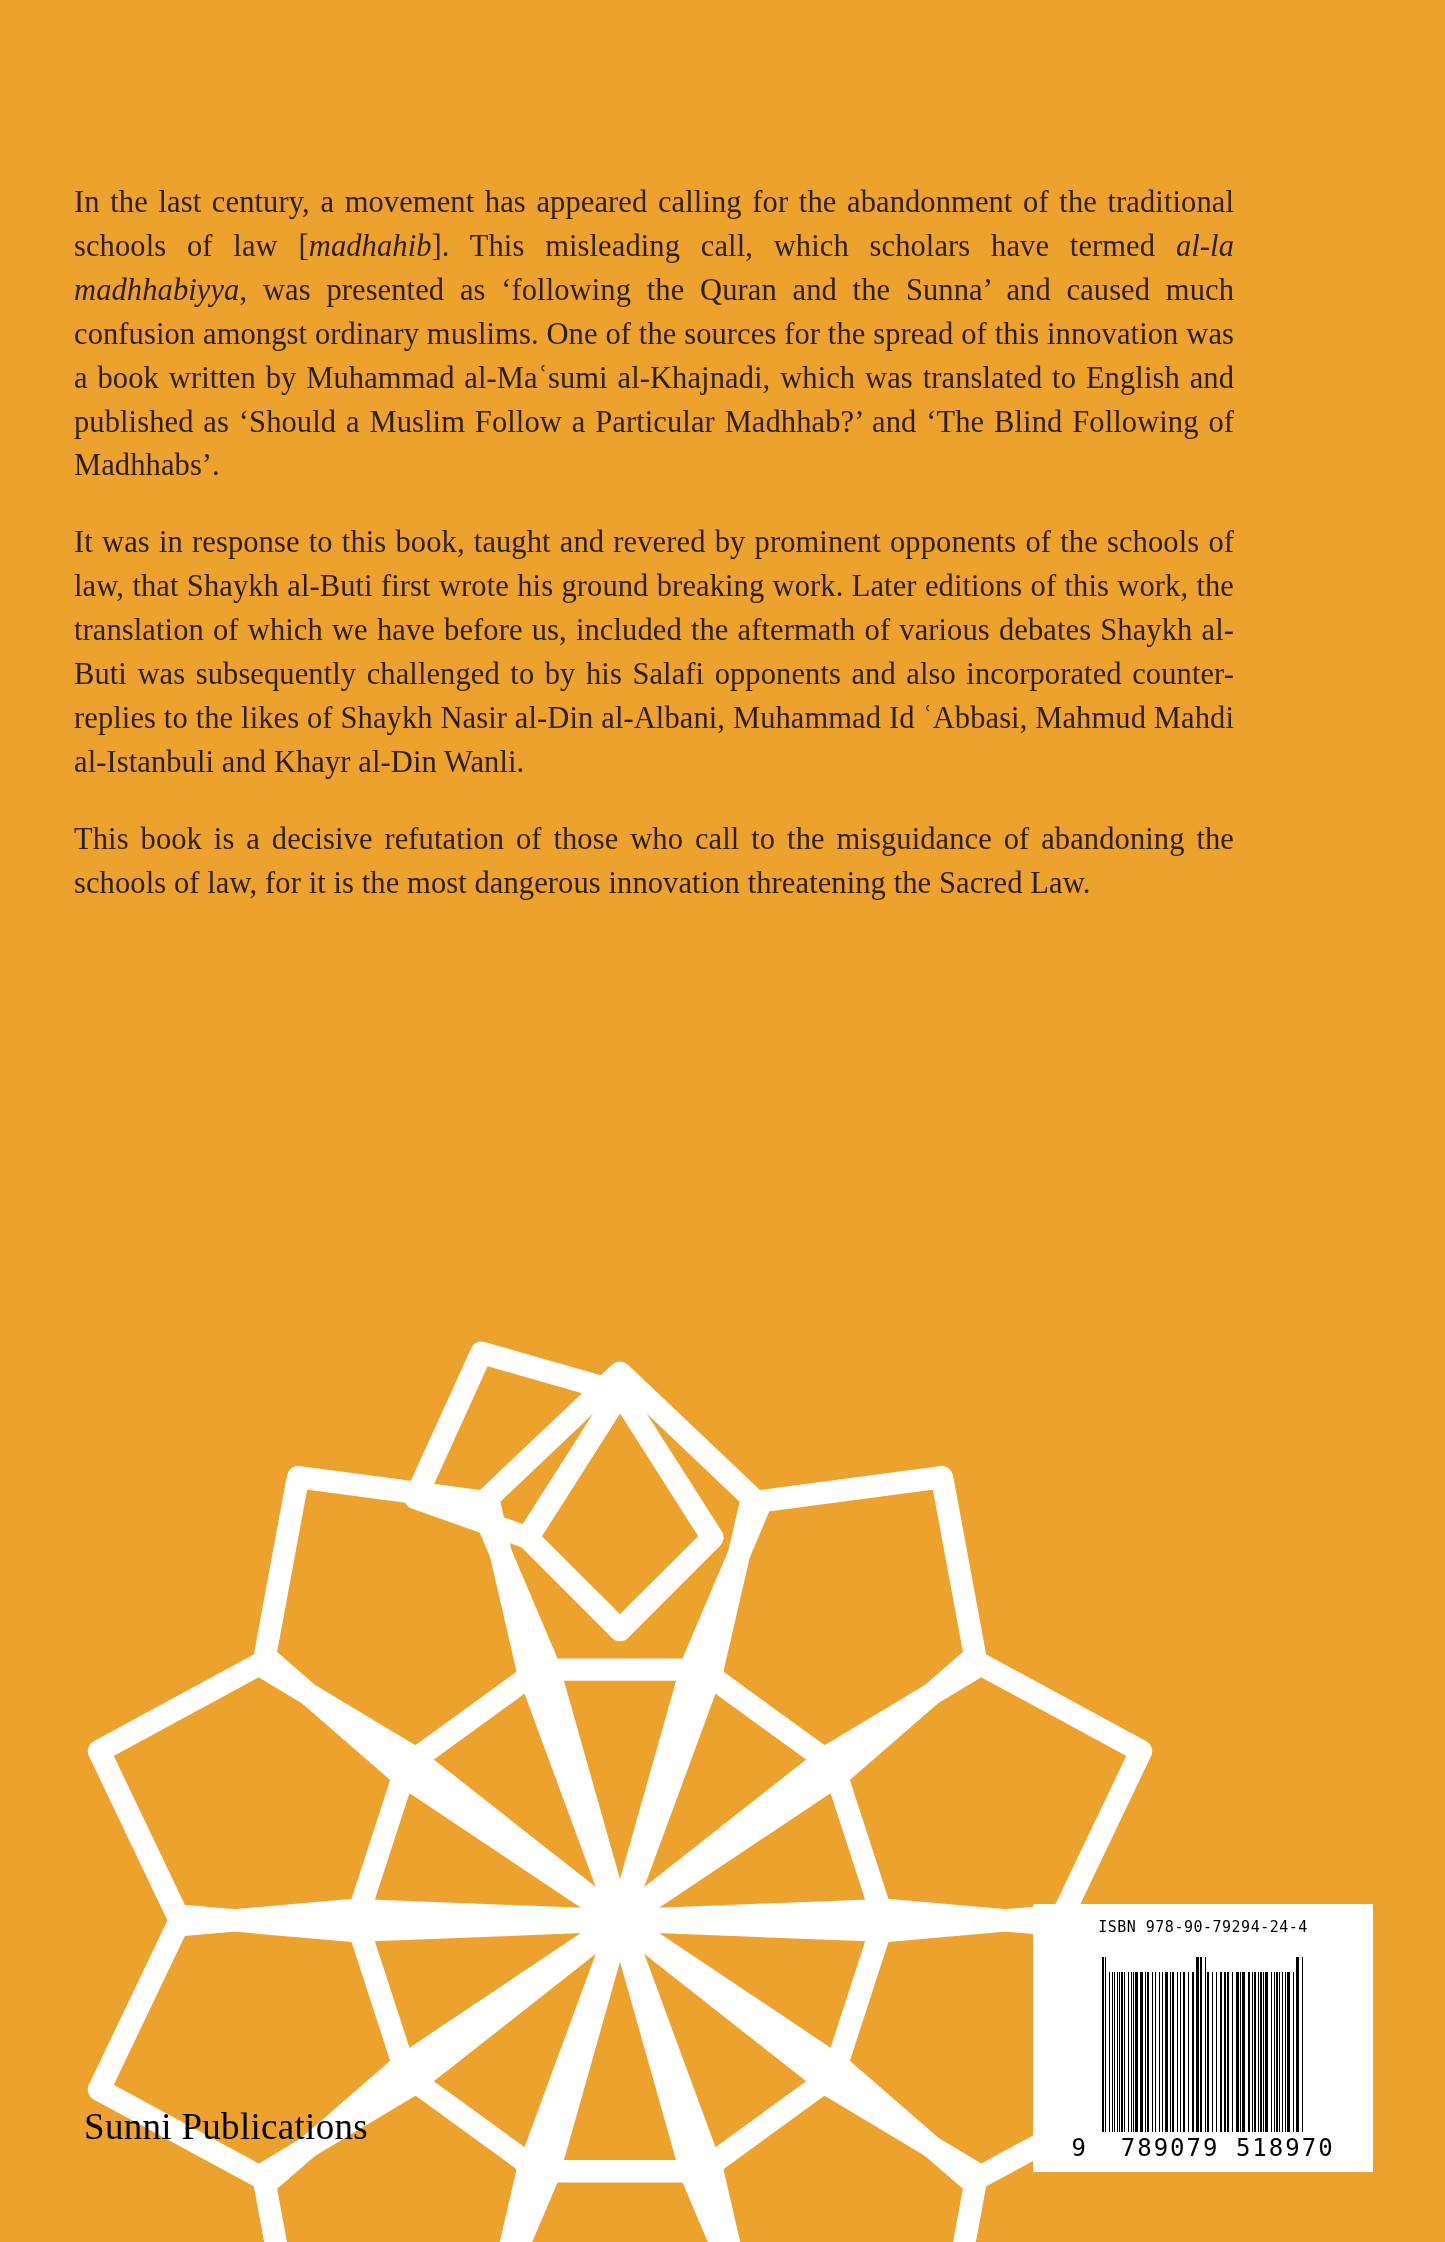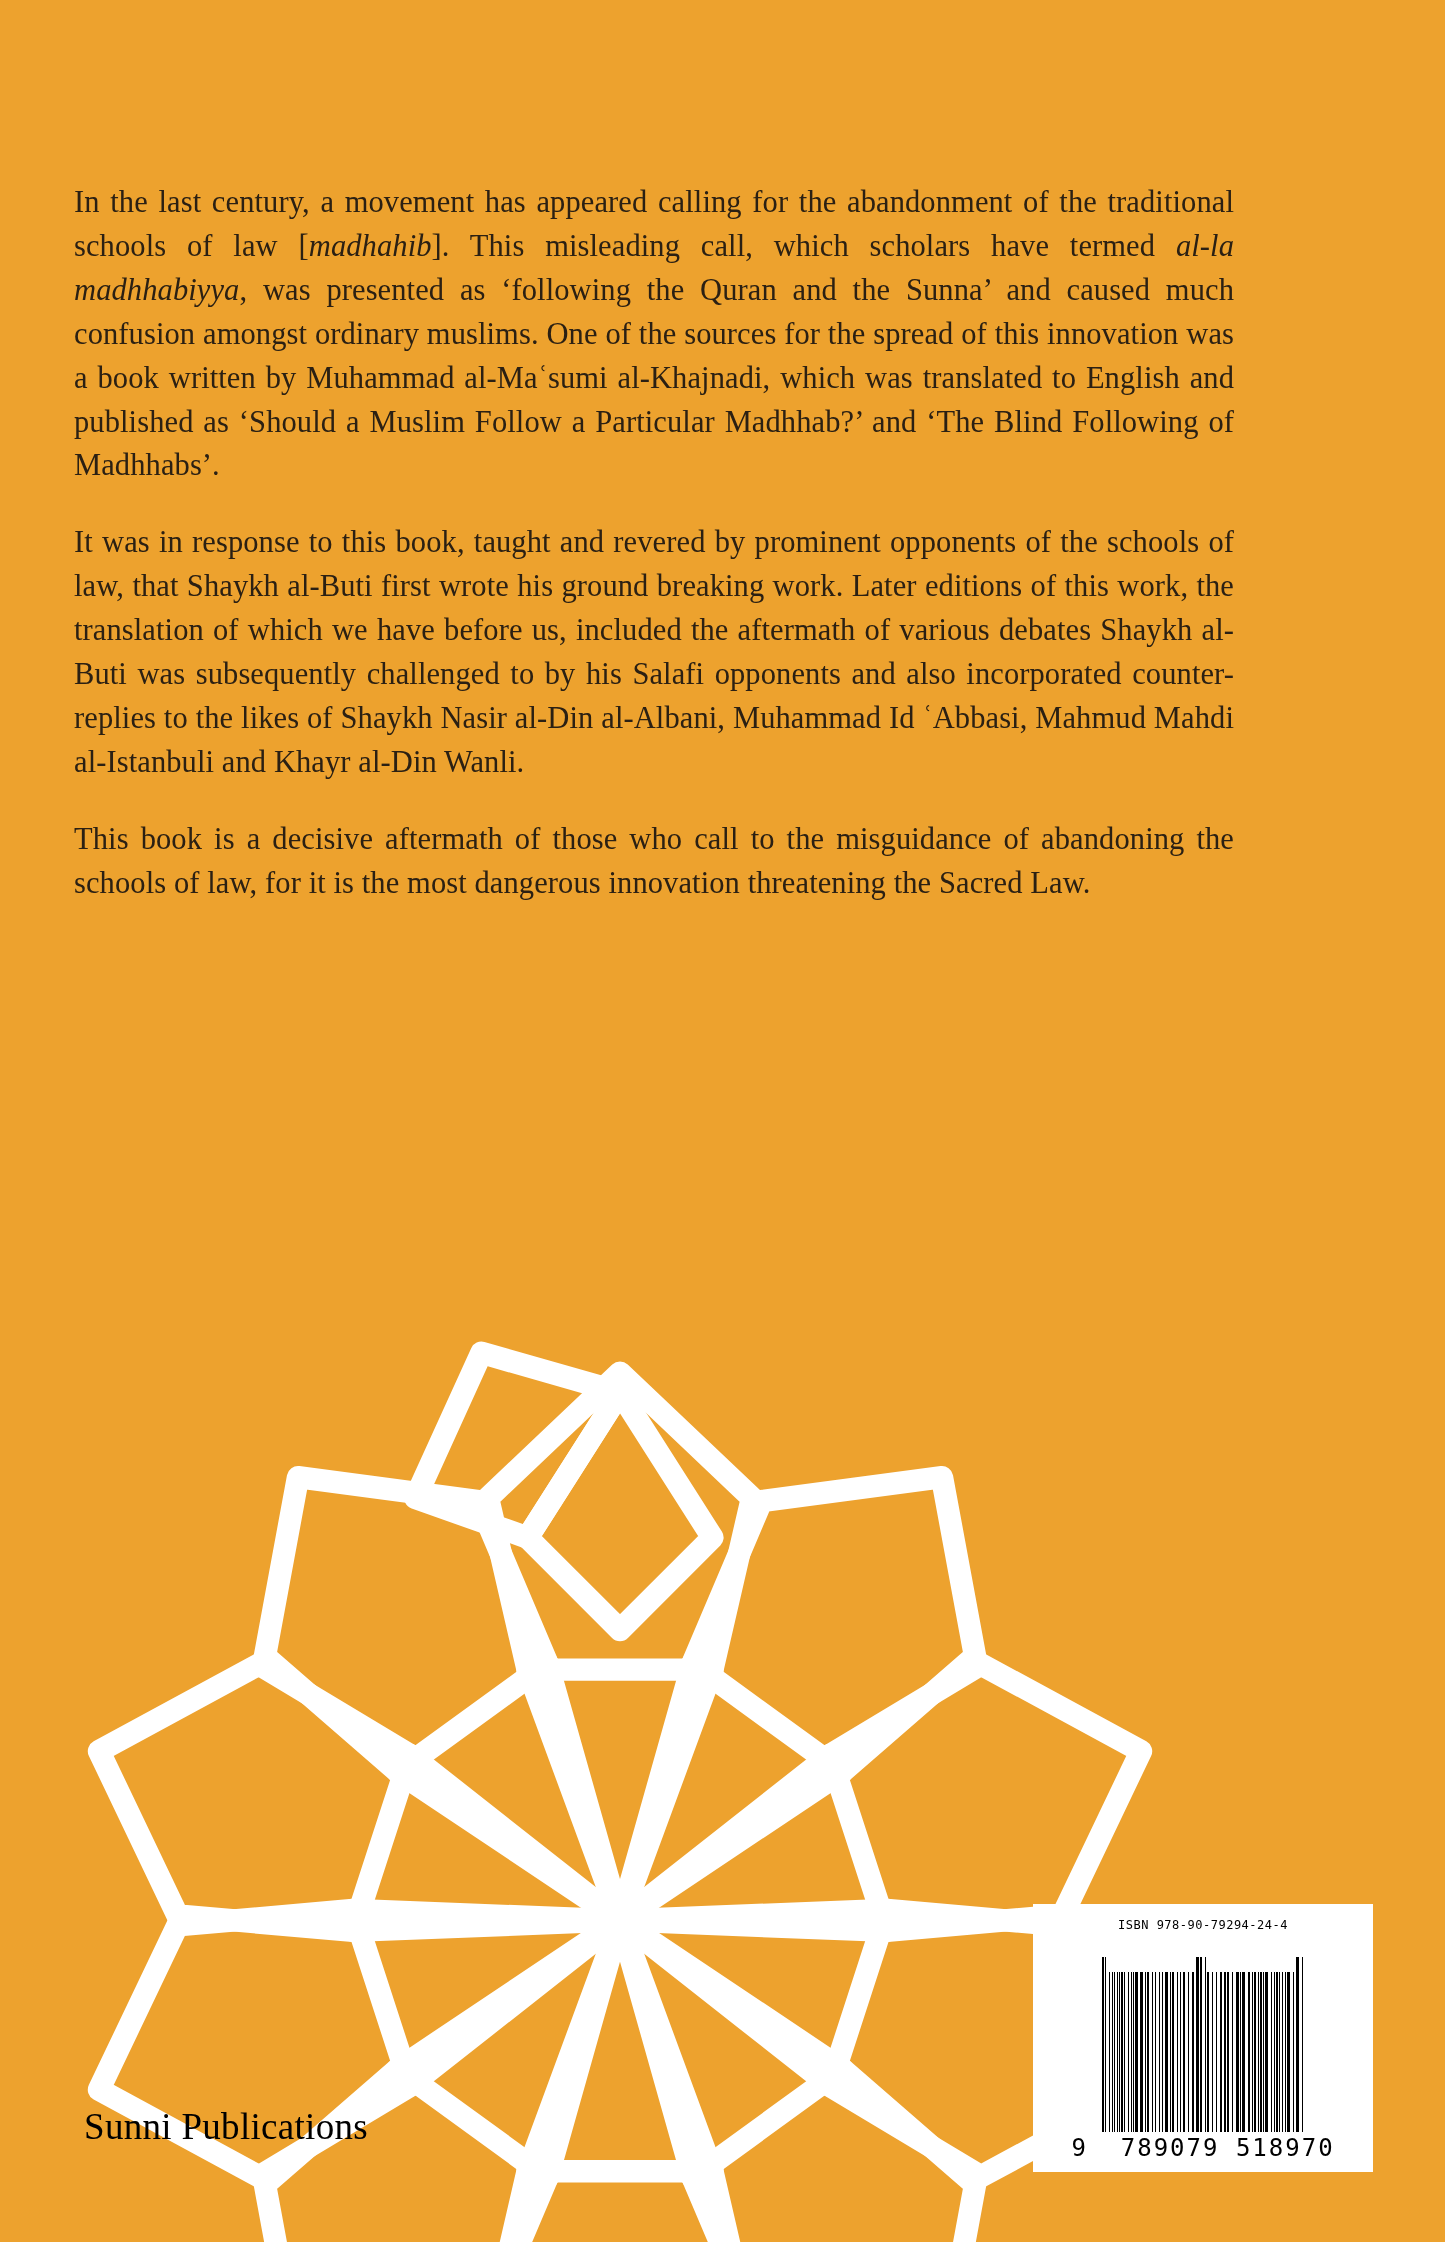"This book is a decisive" p.para { text: aftermath -> refutation }
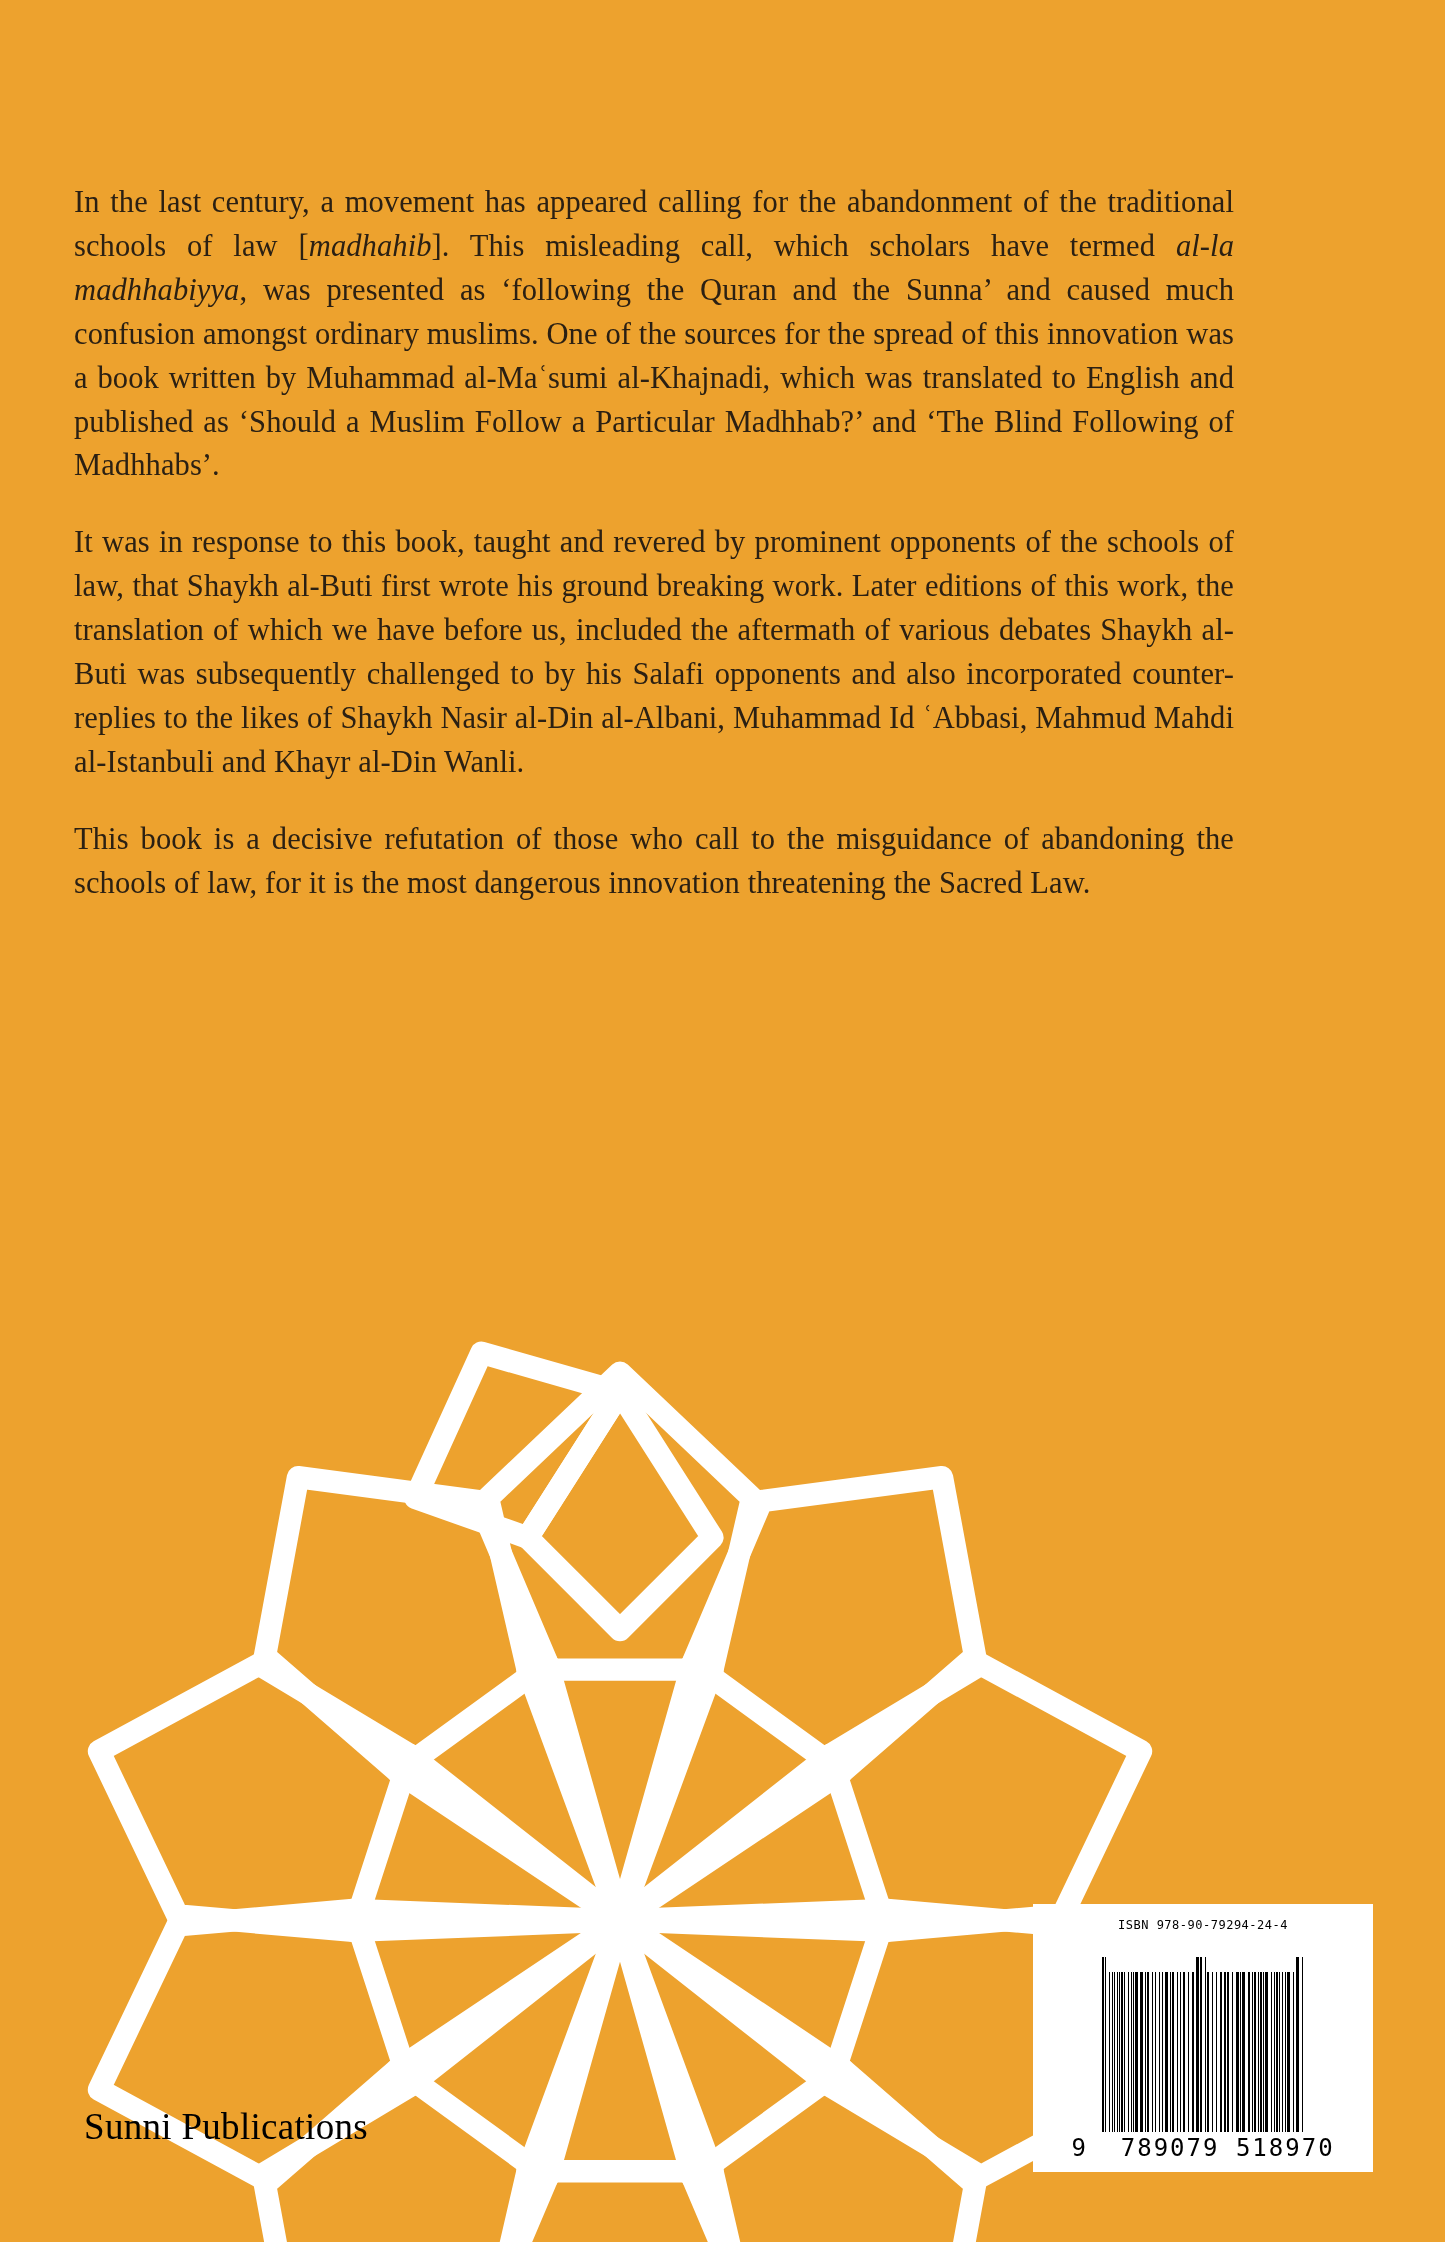"ISBN 978-90-79294-24-4" .isbn-text { font-size: 12px -> 15px }
